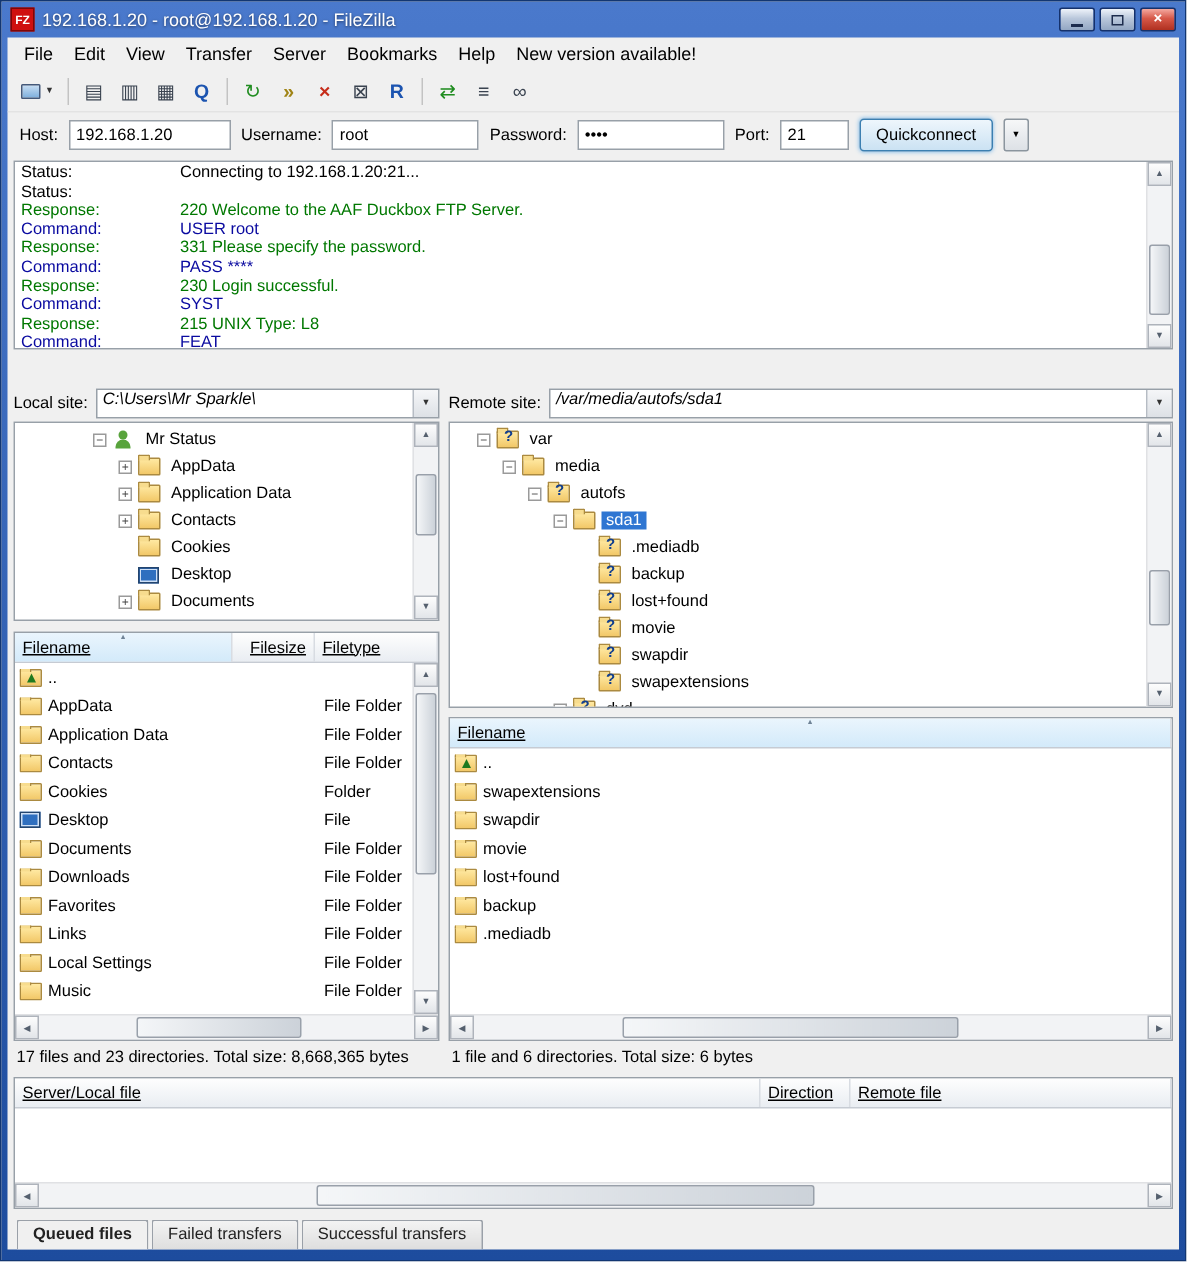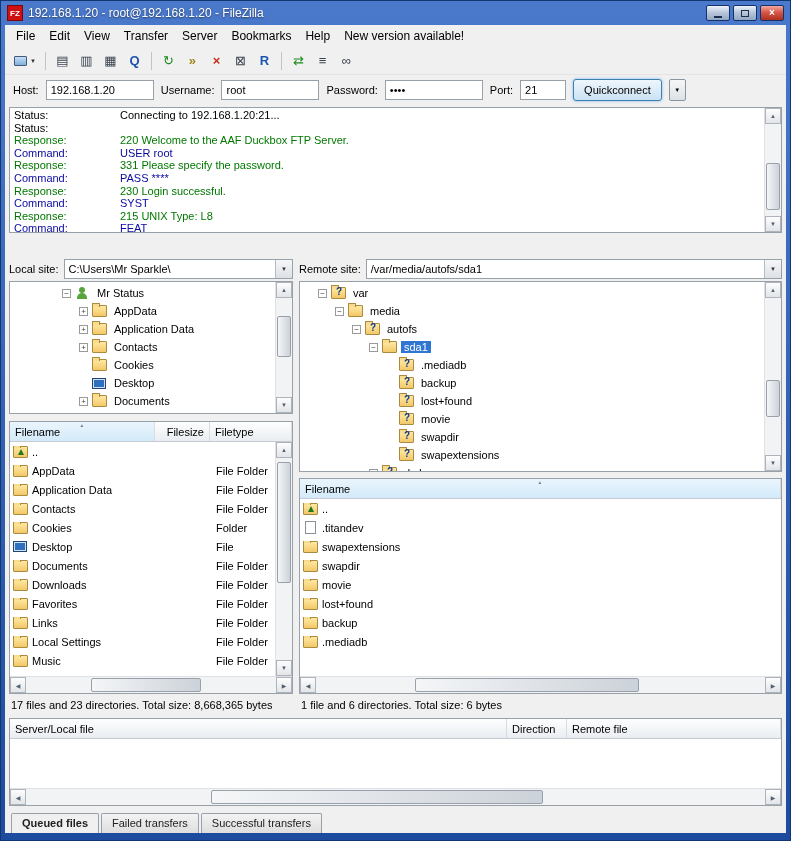"C:\Users\Mr Sparkle\" .combo { align-items: center -> flex-start; font-style: none -> italic }
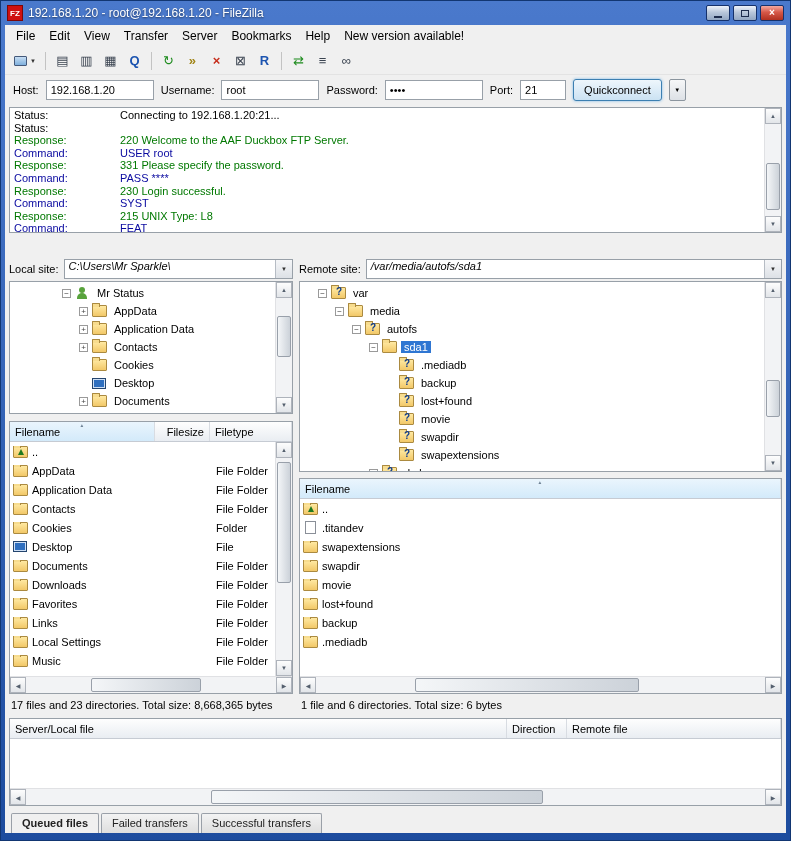"Filename" .listhdr { text-decoration: none -> underline }
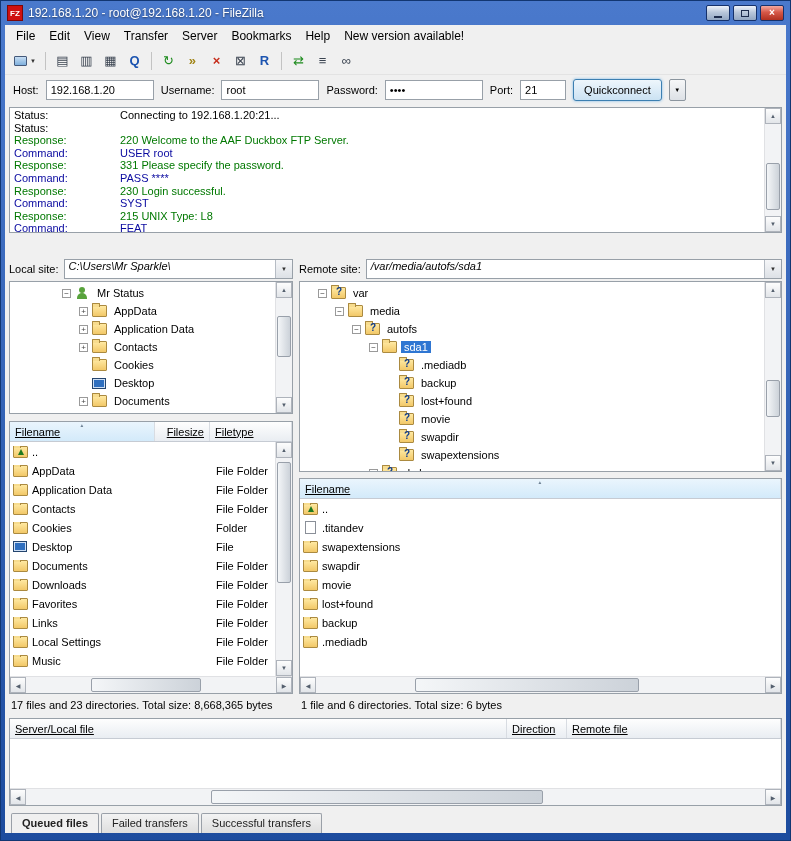".titandev" div.lr { html: <div> <span> <span></span> <span>.titandev</span> </span> </div> -> none }
